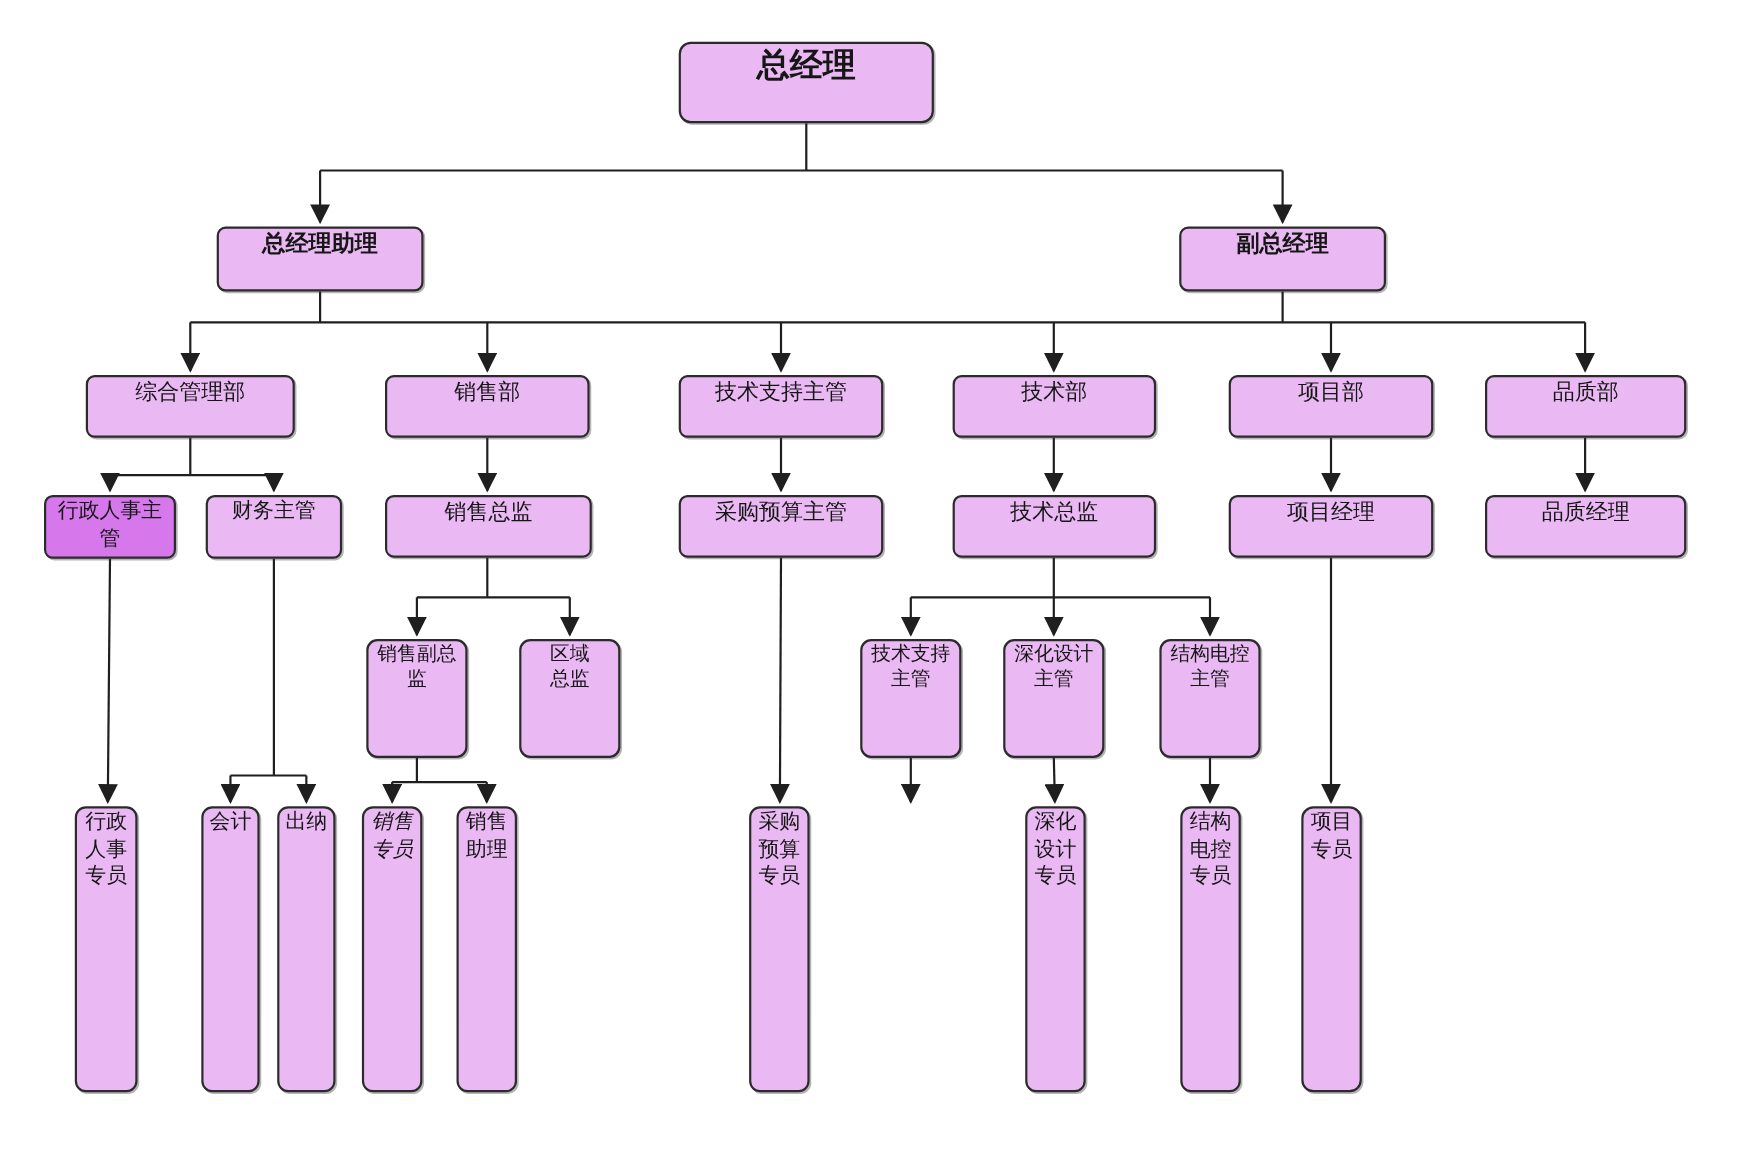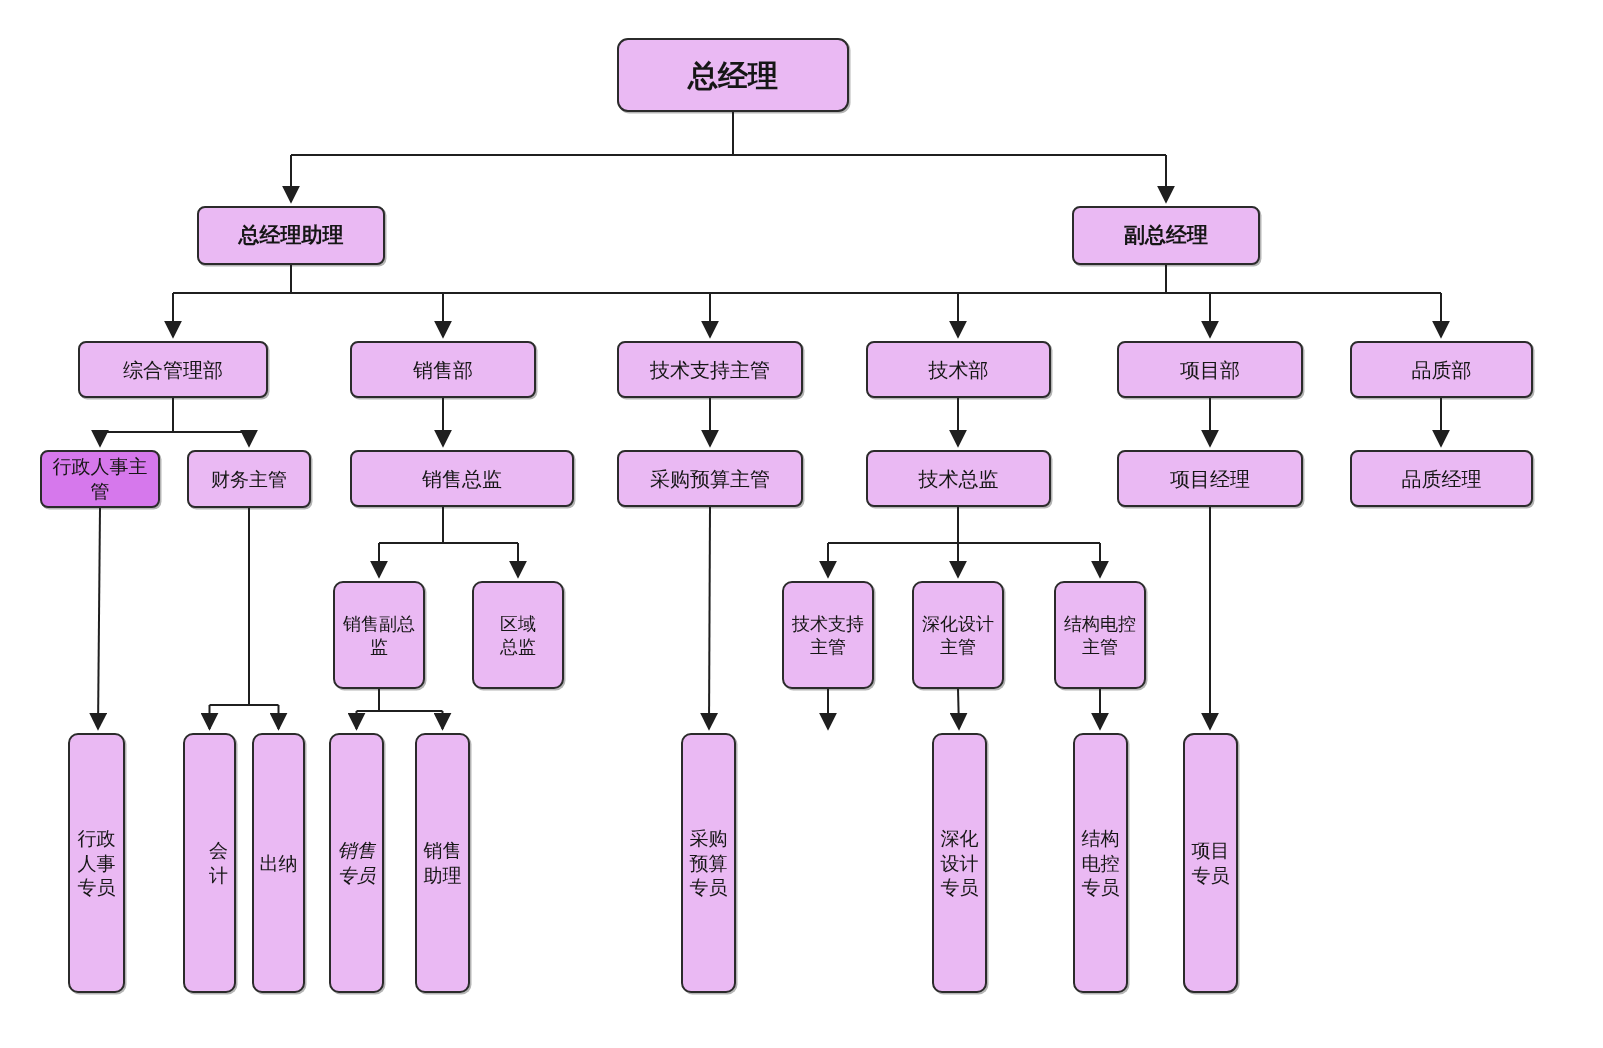"总经理" .node { align-items: center -> flex-start }
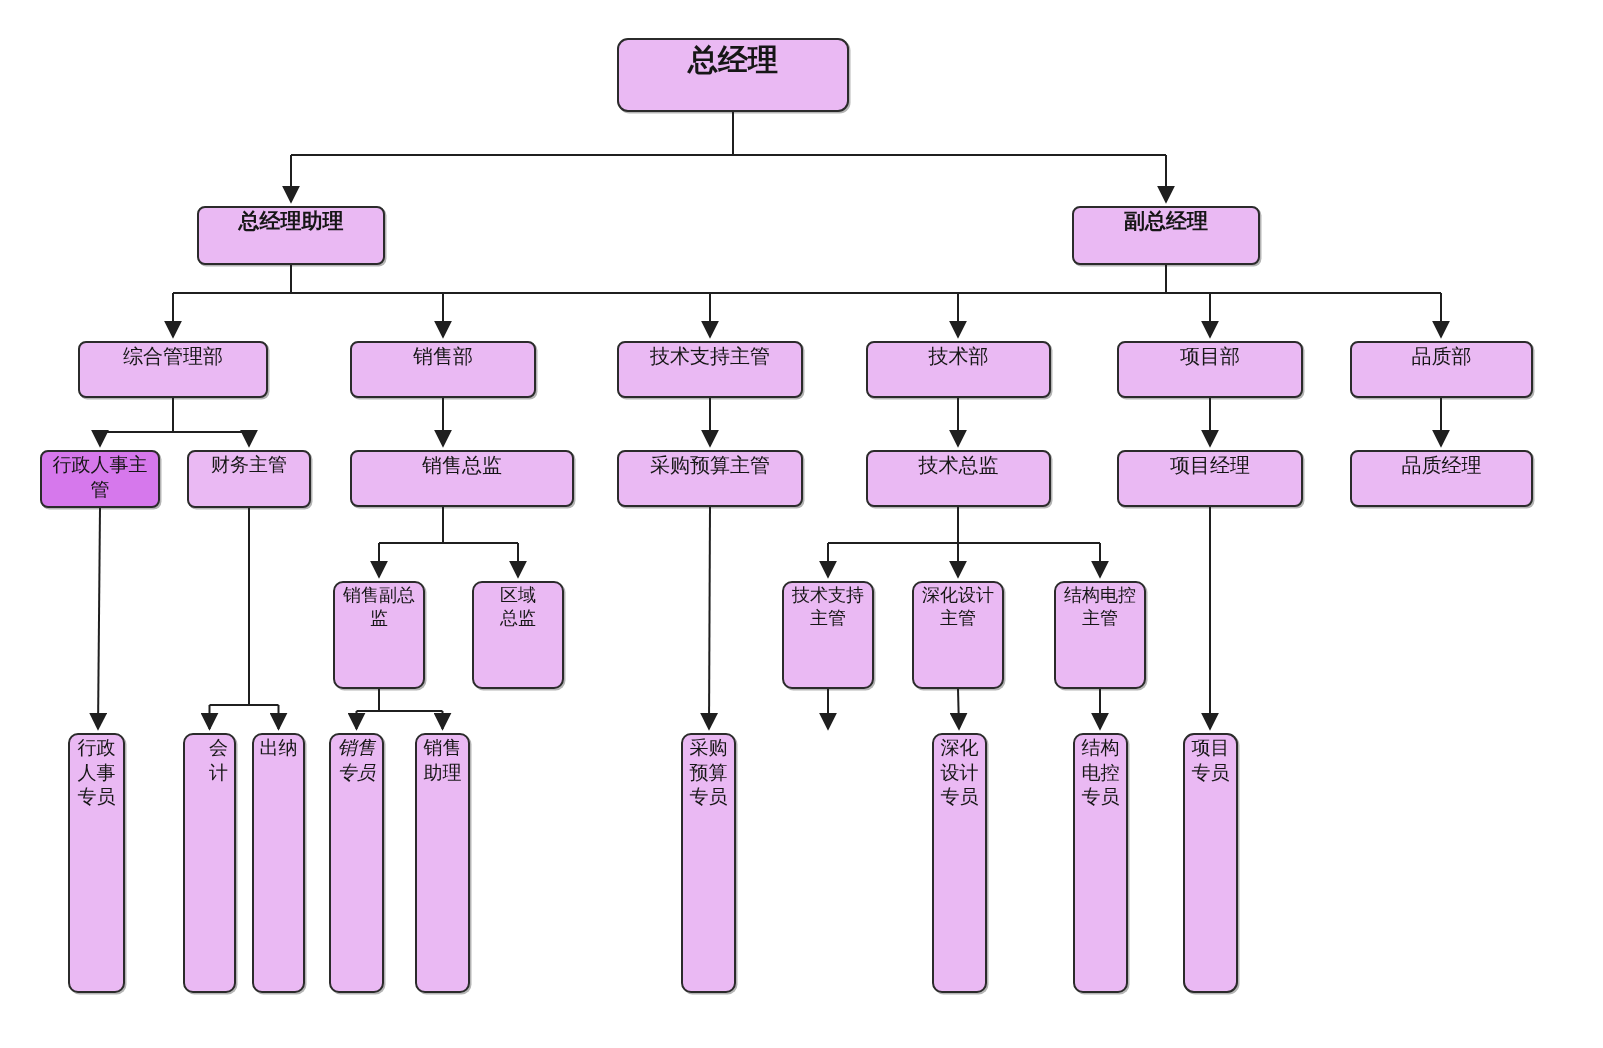"销售总监" .p-sales-director { width: 224px -> 188px }
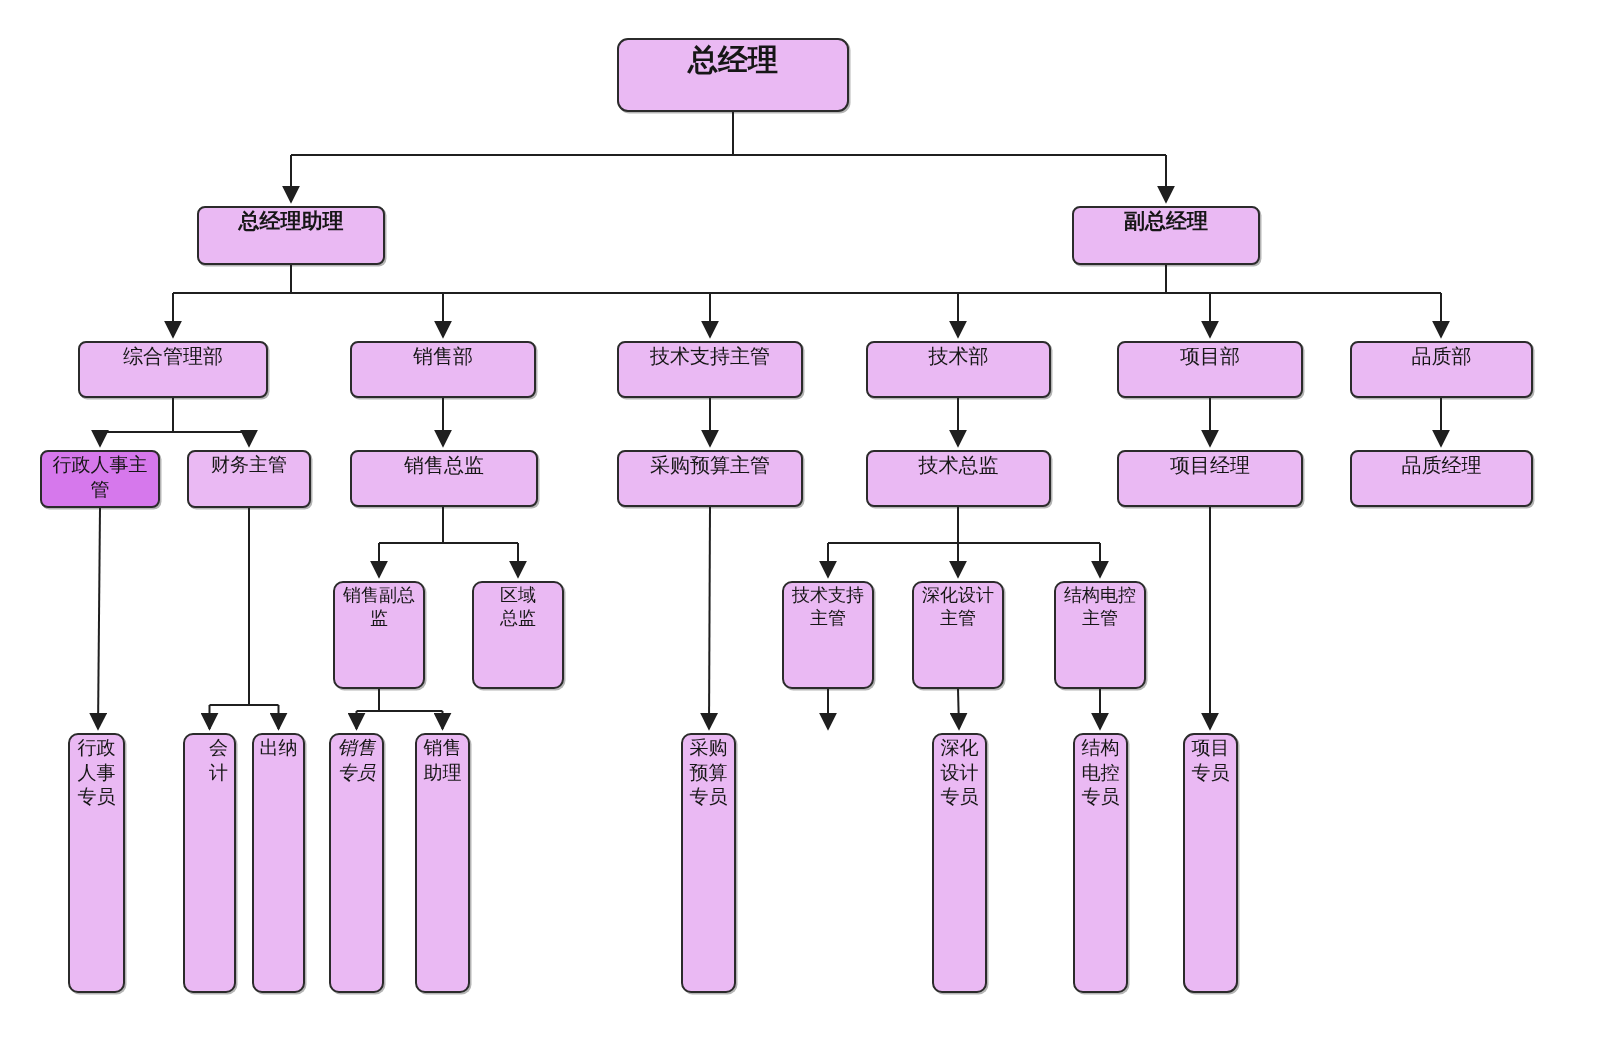"会计" .p-accountant { padding-left: 18px -> none }
